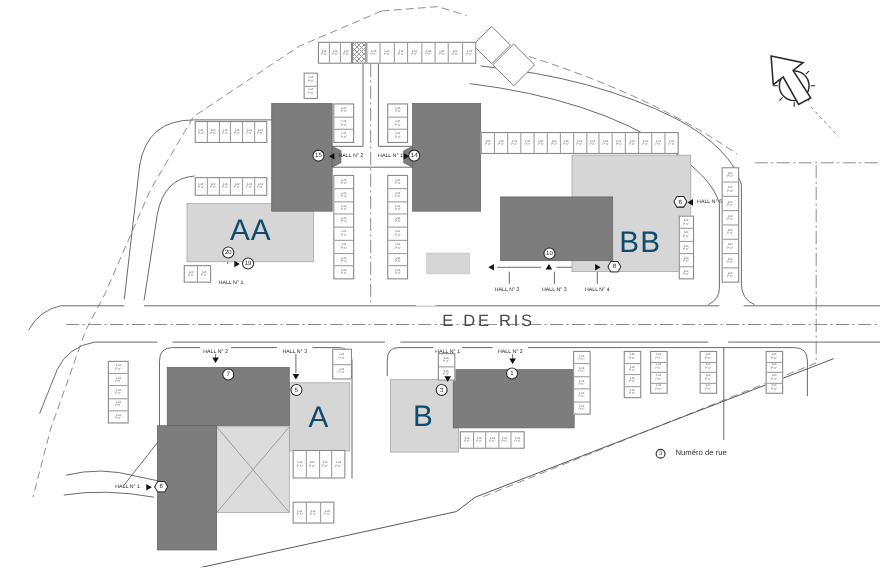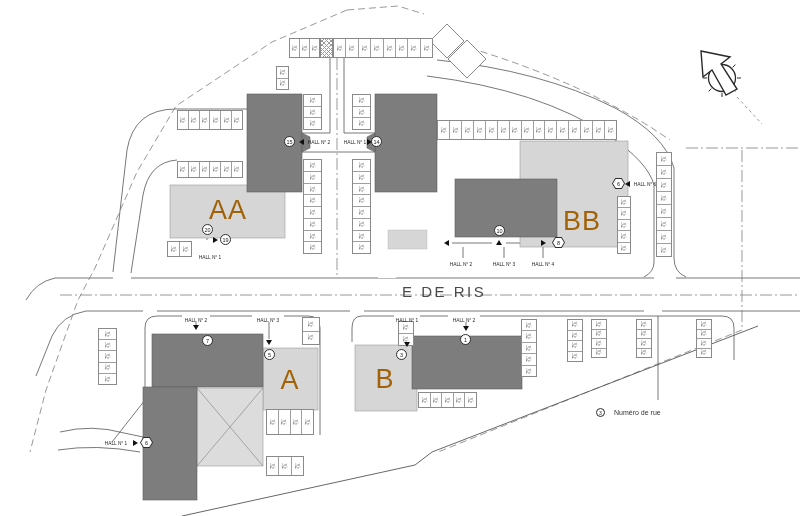"AA" .big { color: #a16207 -> #0c4a6e }
